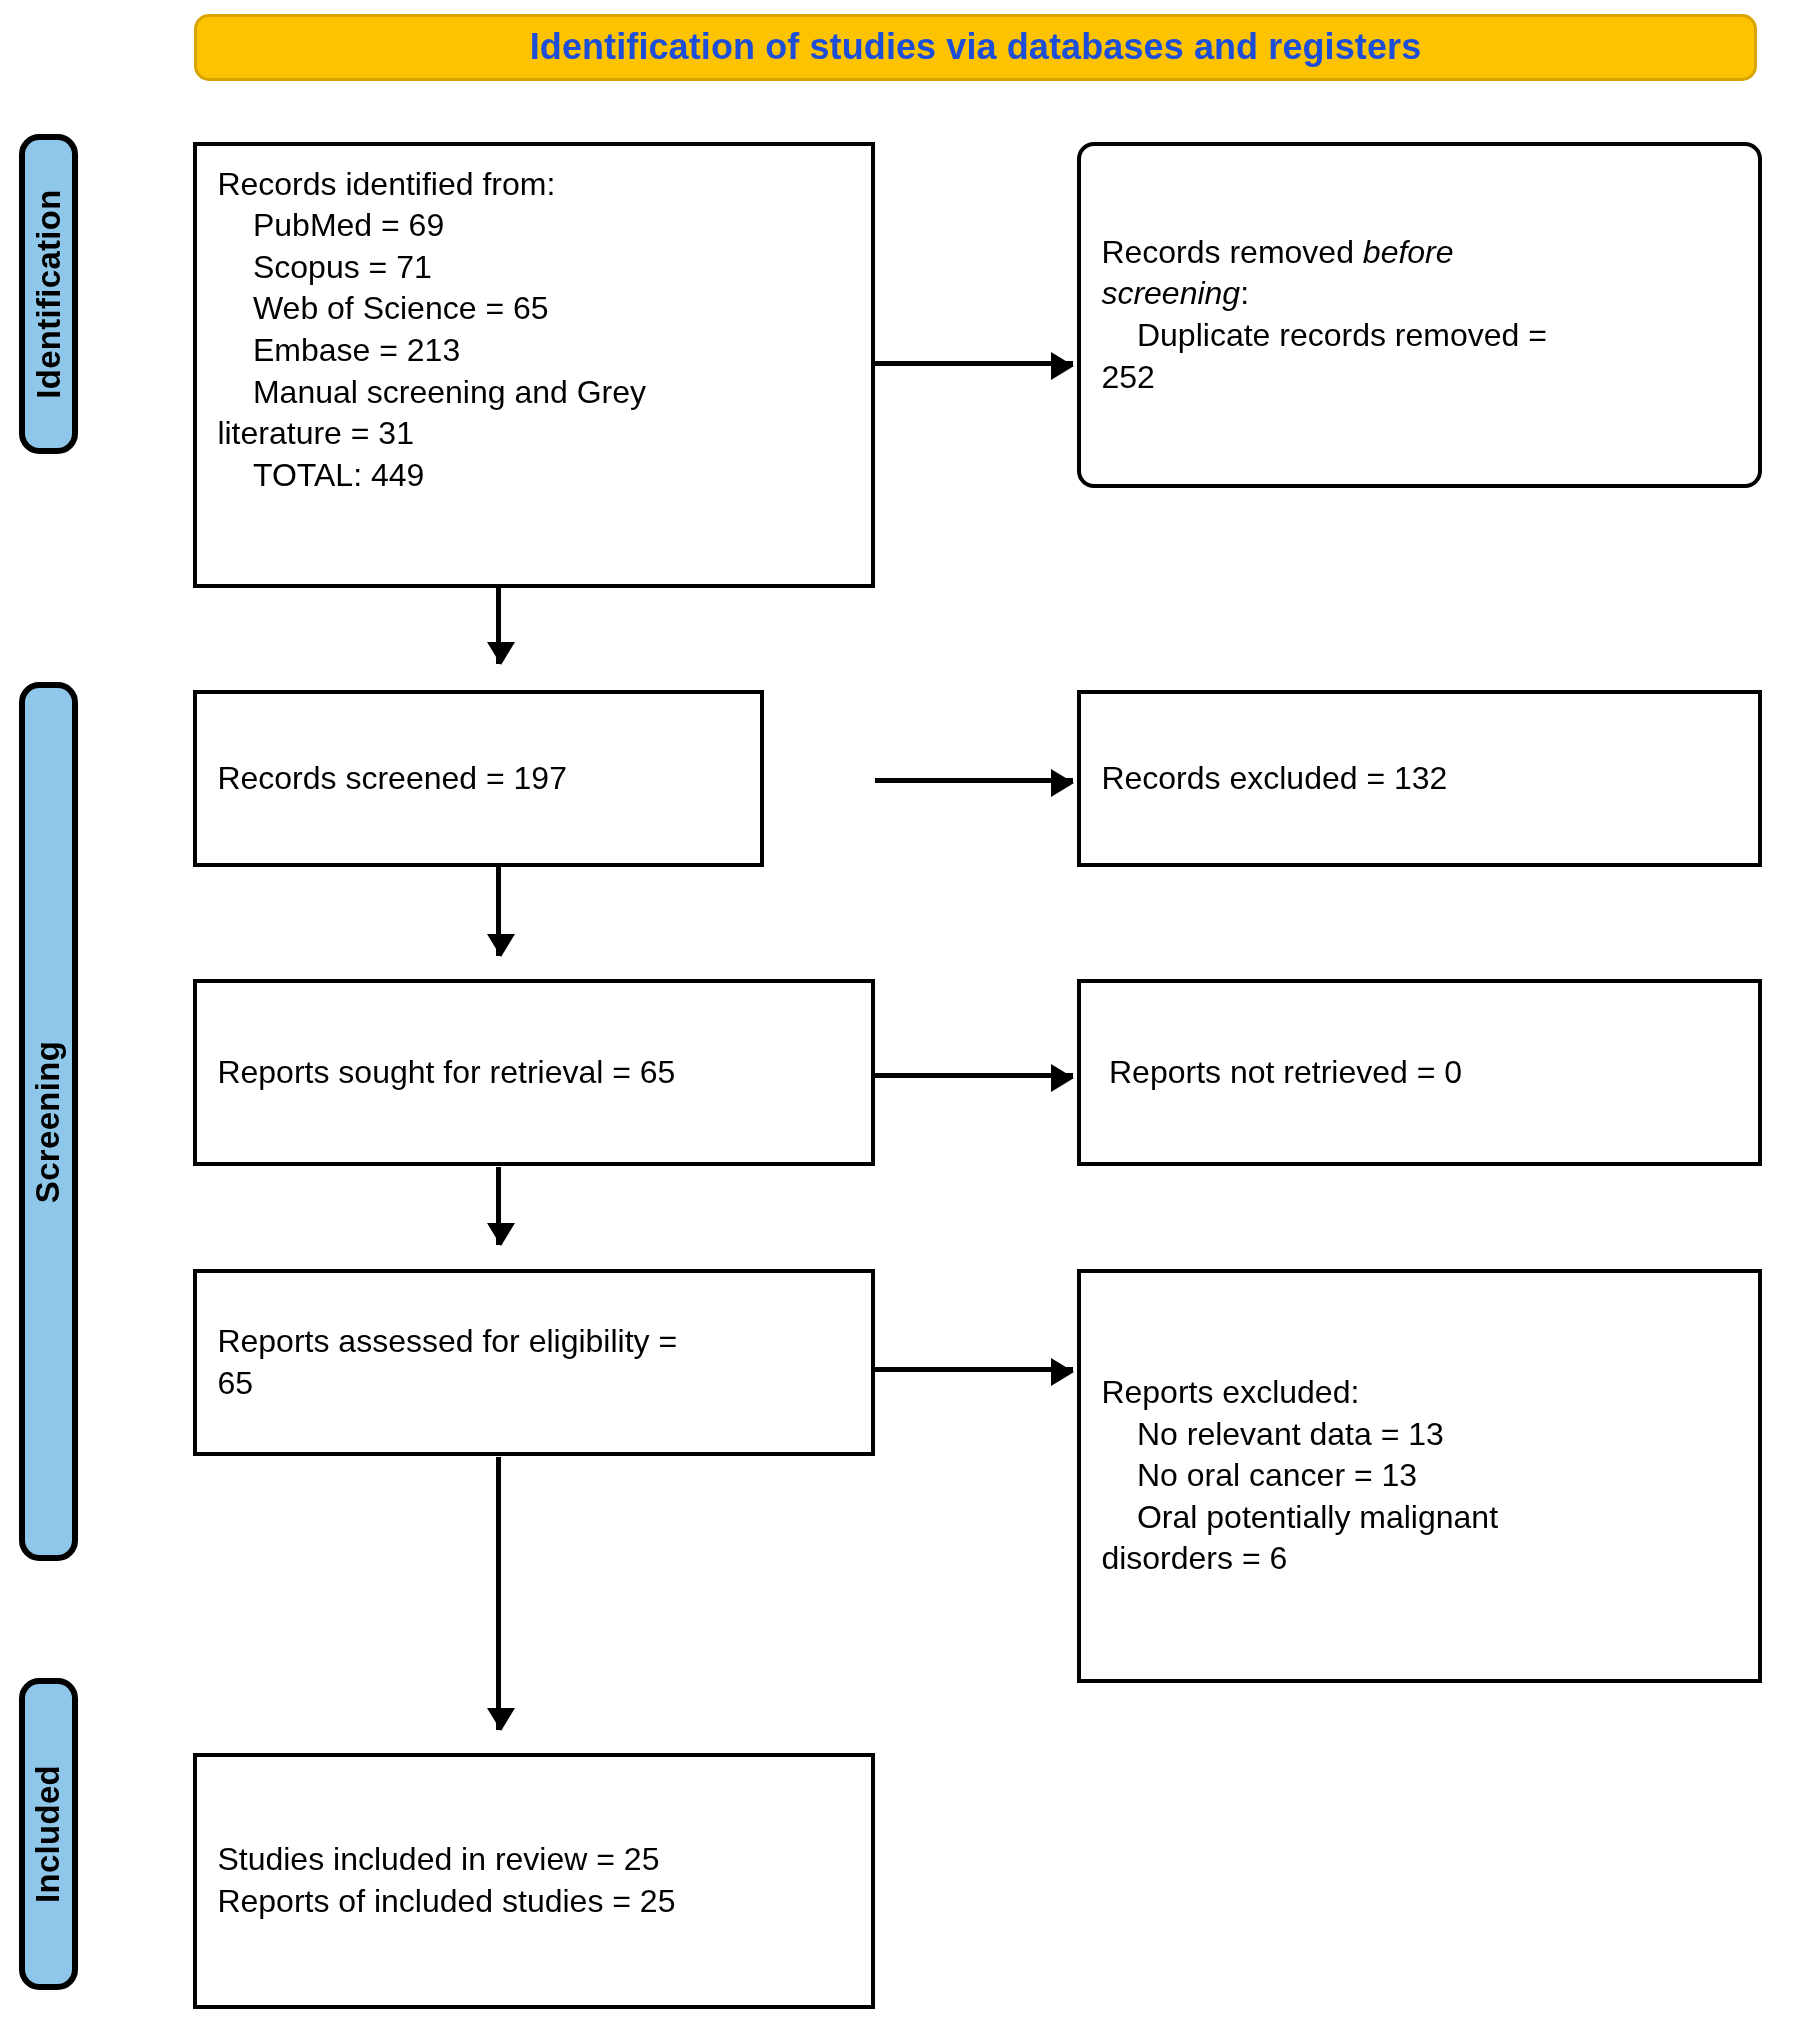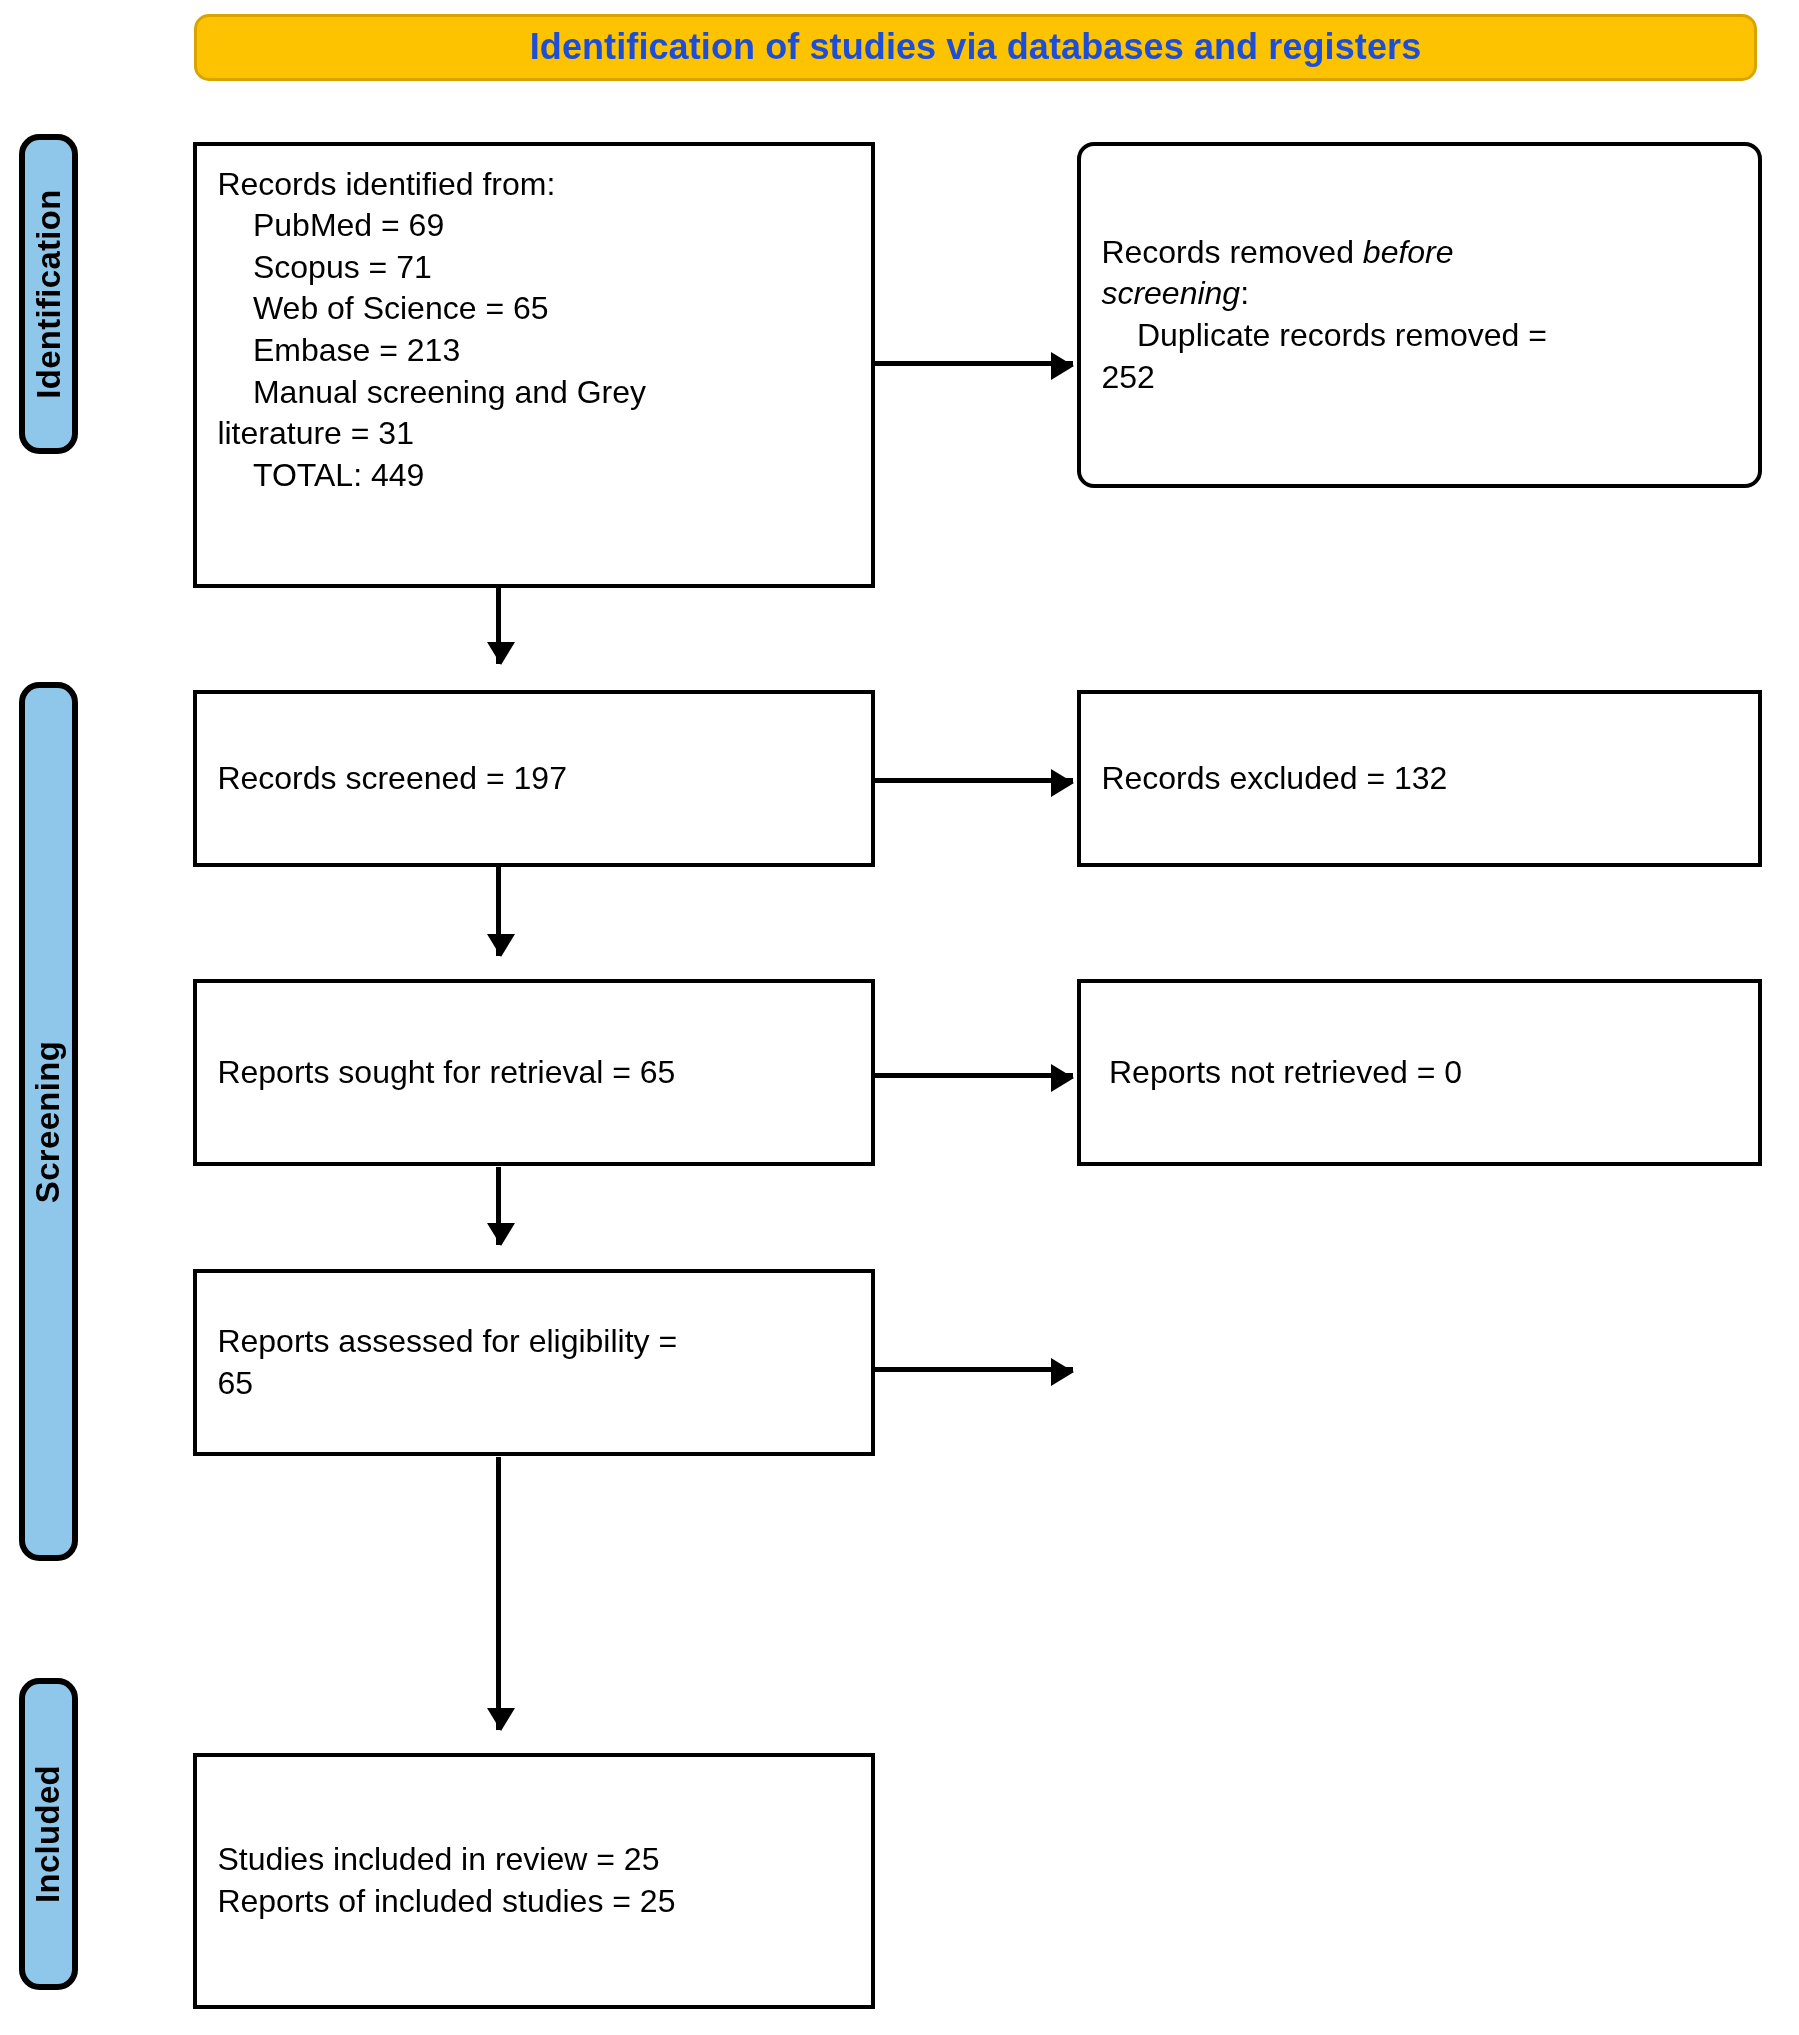"Records screened = 197" #box-screened { width: 682px -> 571px }
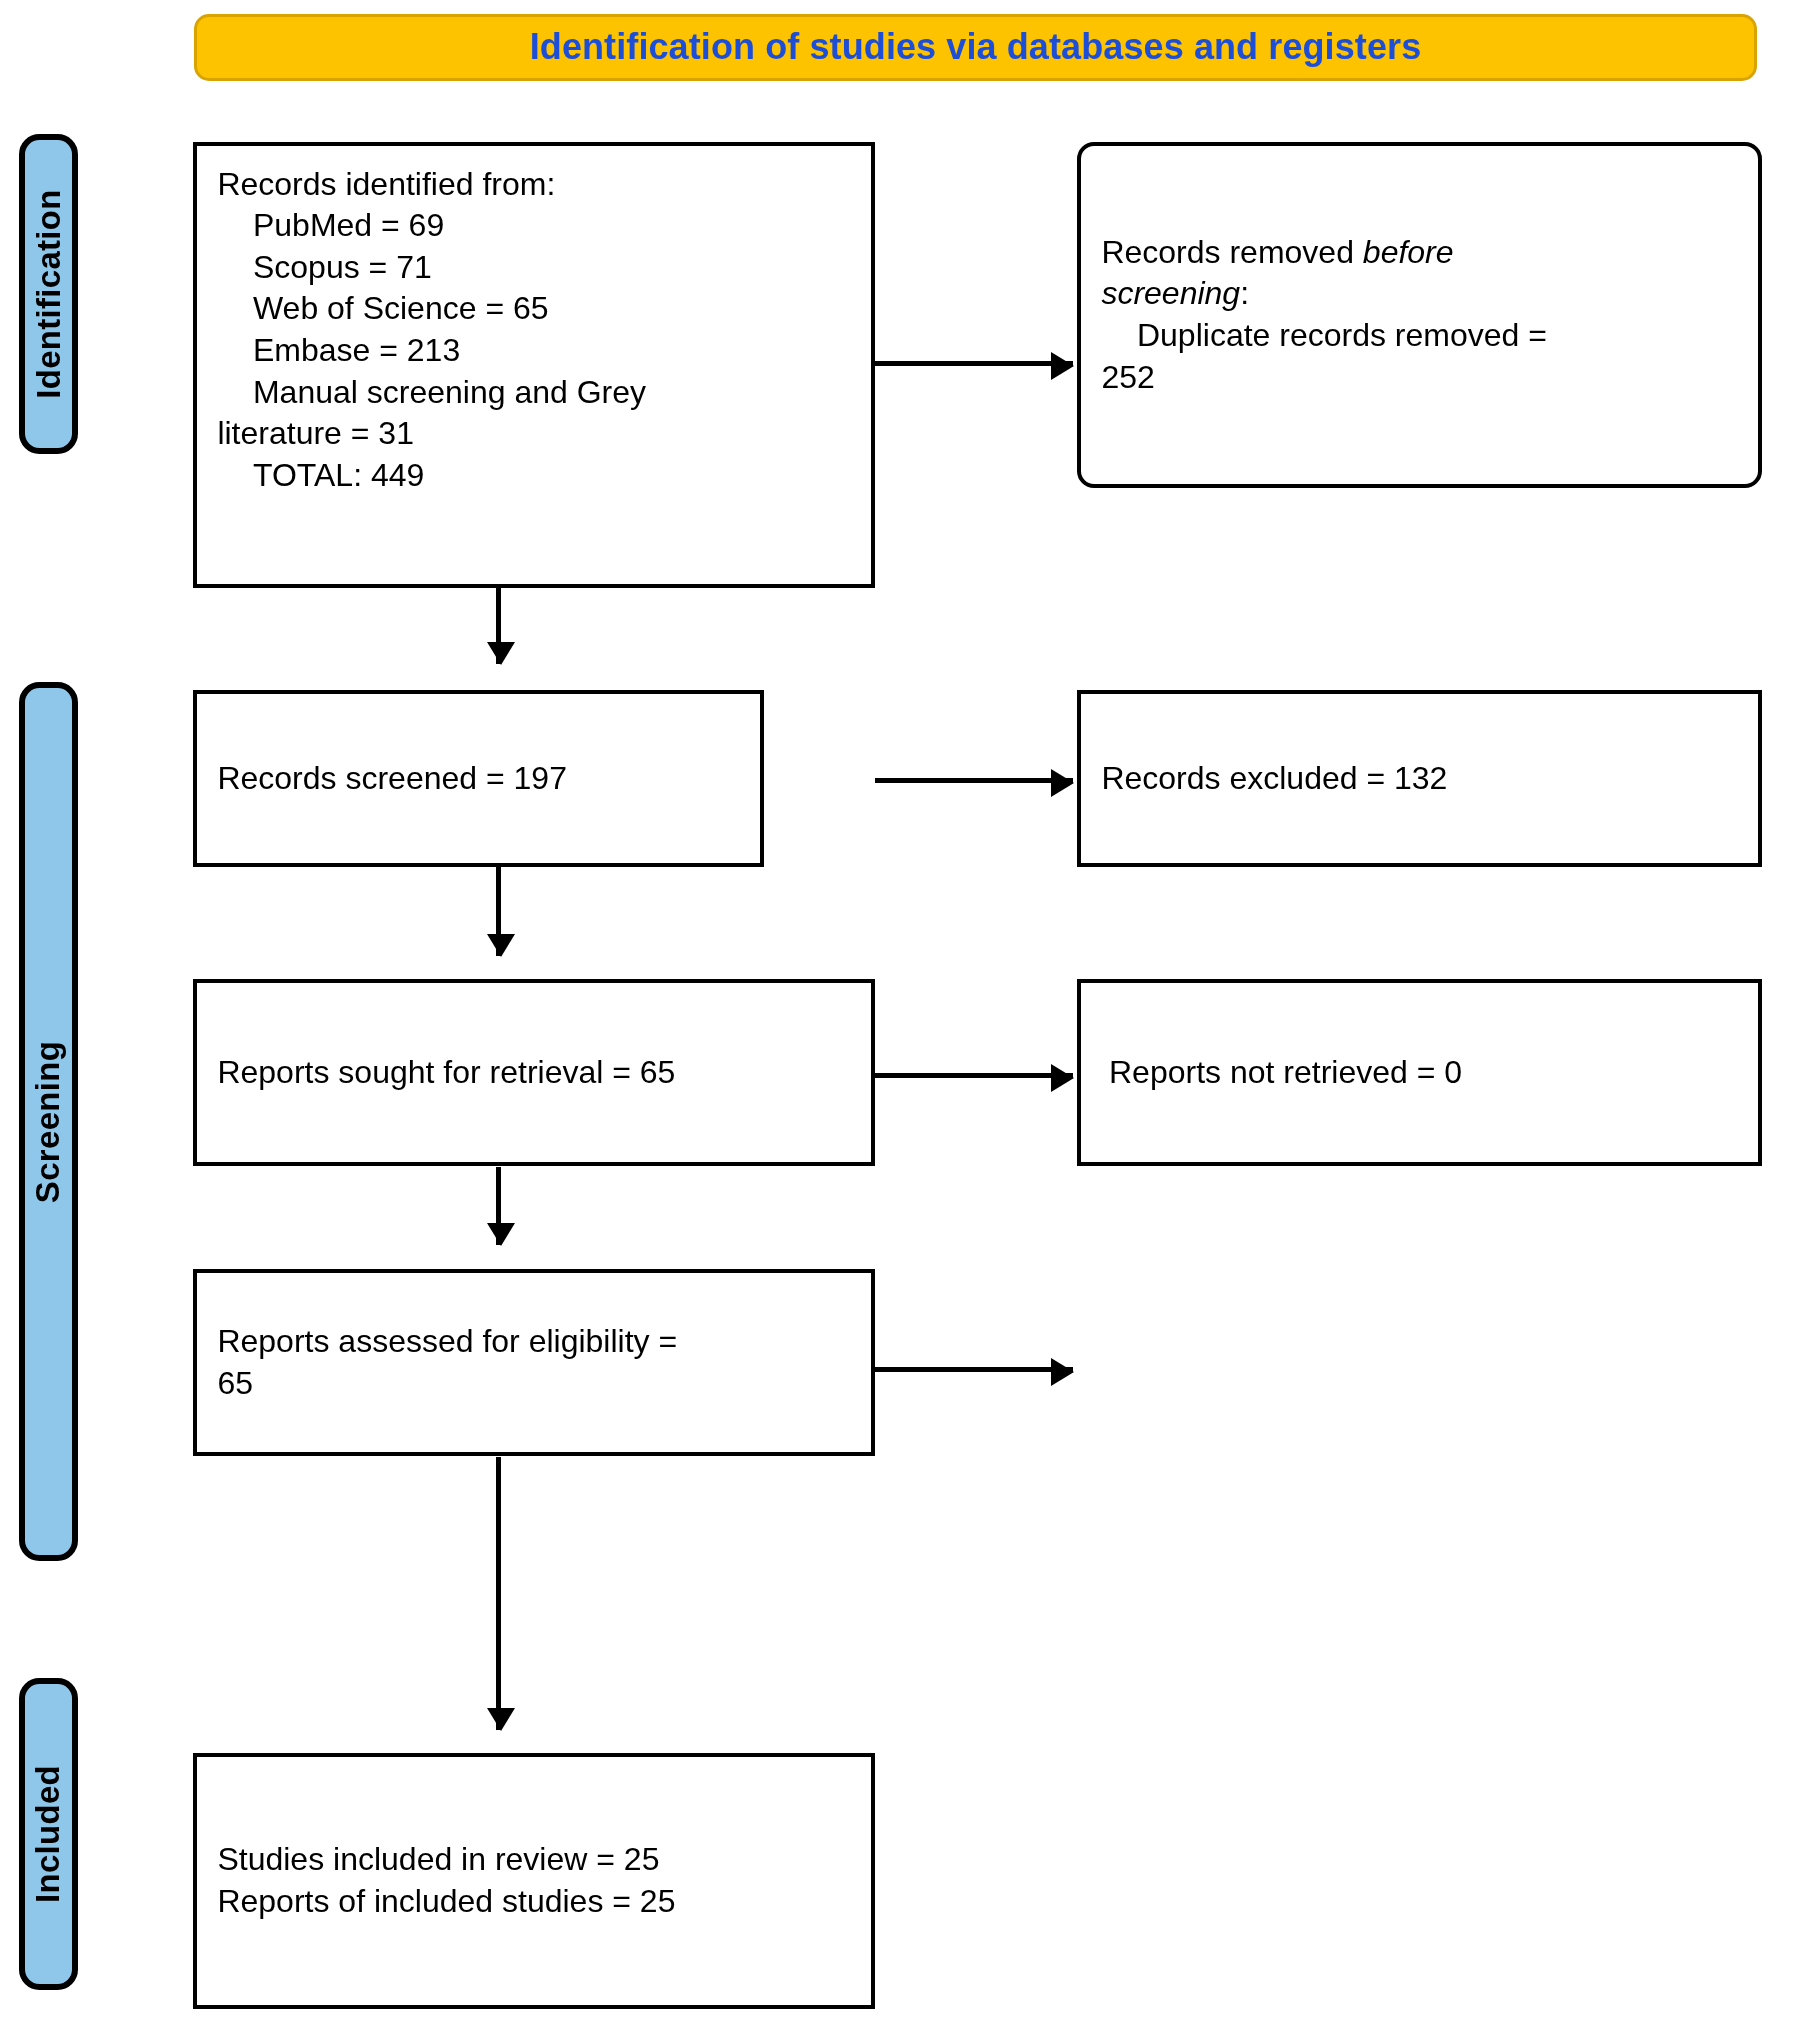"Reports excluded:" div.box { html: none -> <div> <div>Reports excluded: No relevant data = 13 No oral cancer = 13 Oral potentially malignant disorders = 6</div> </div> }
